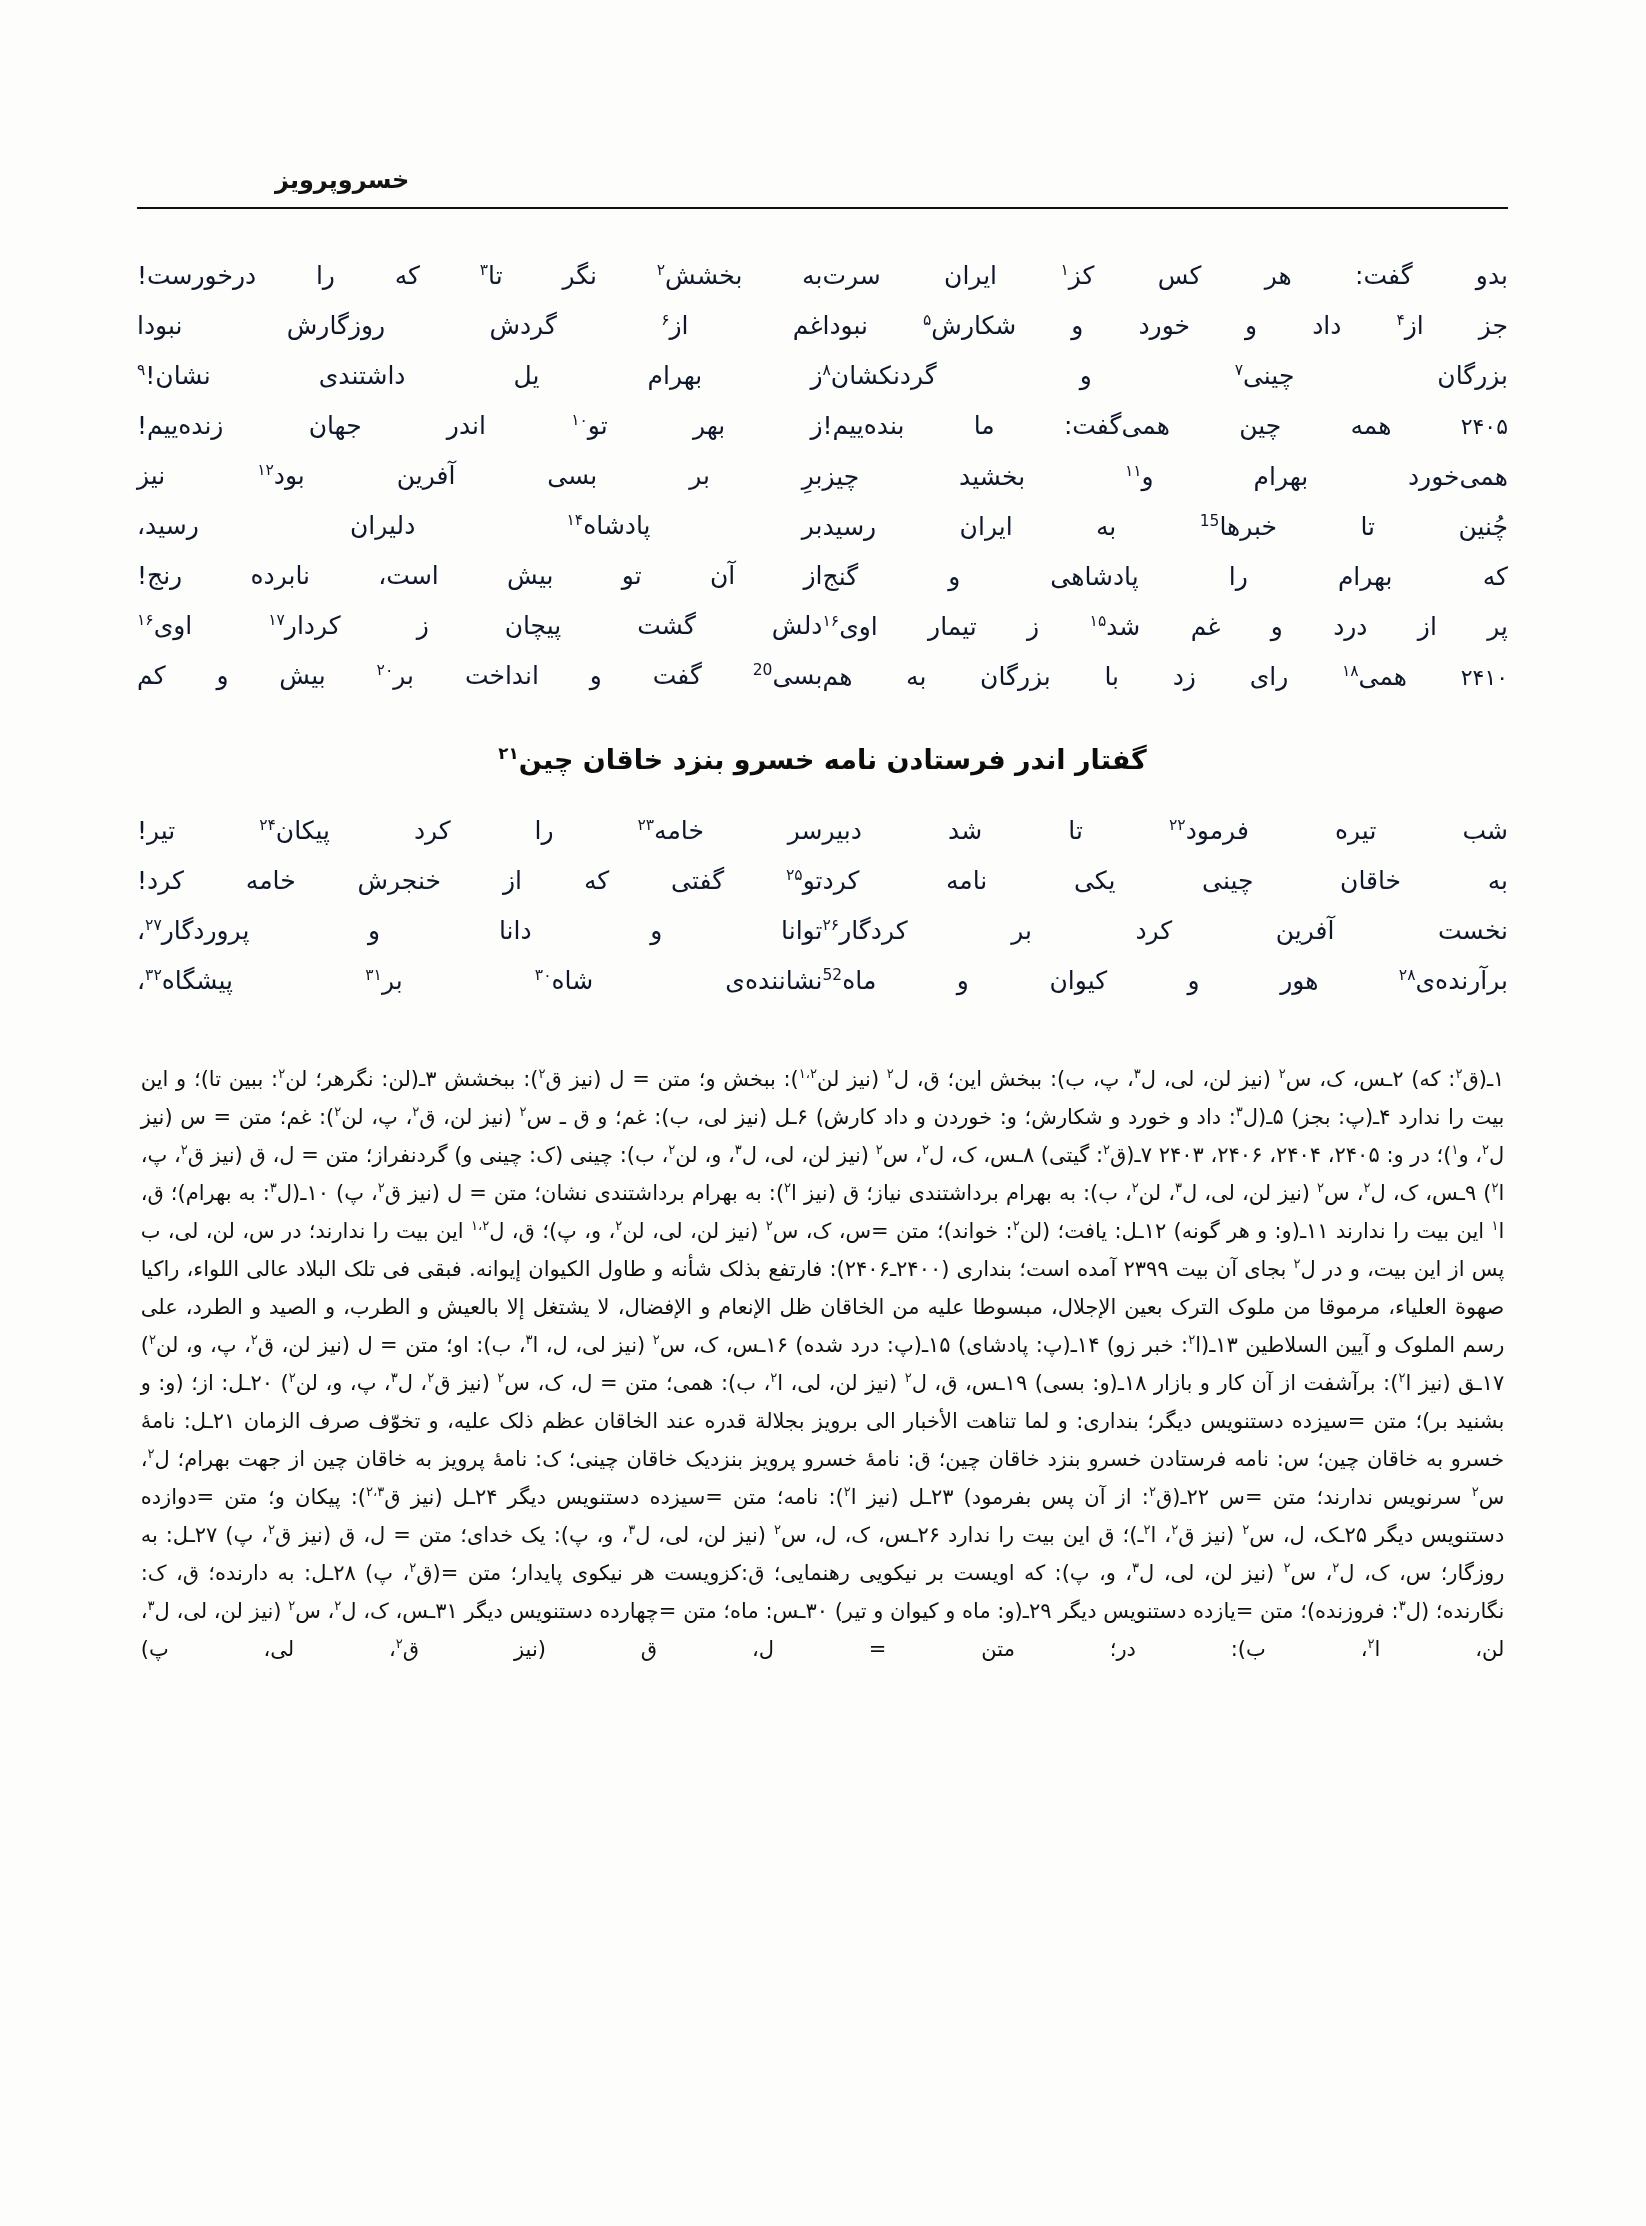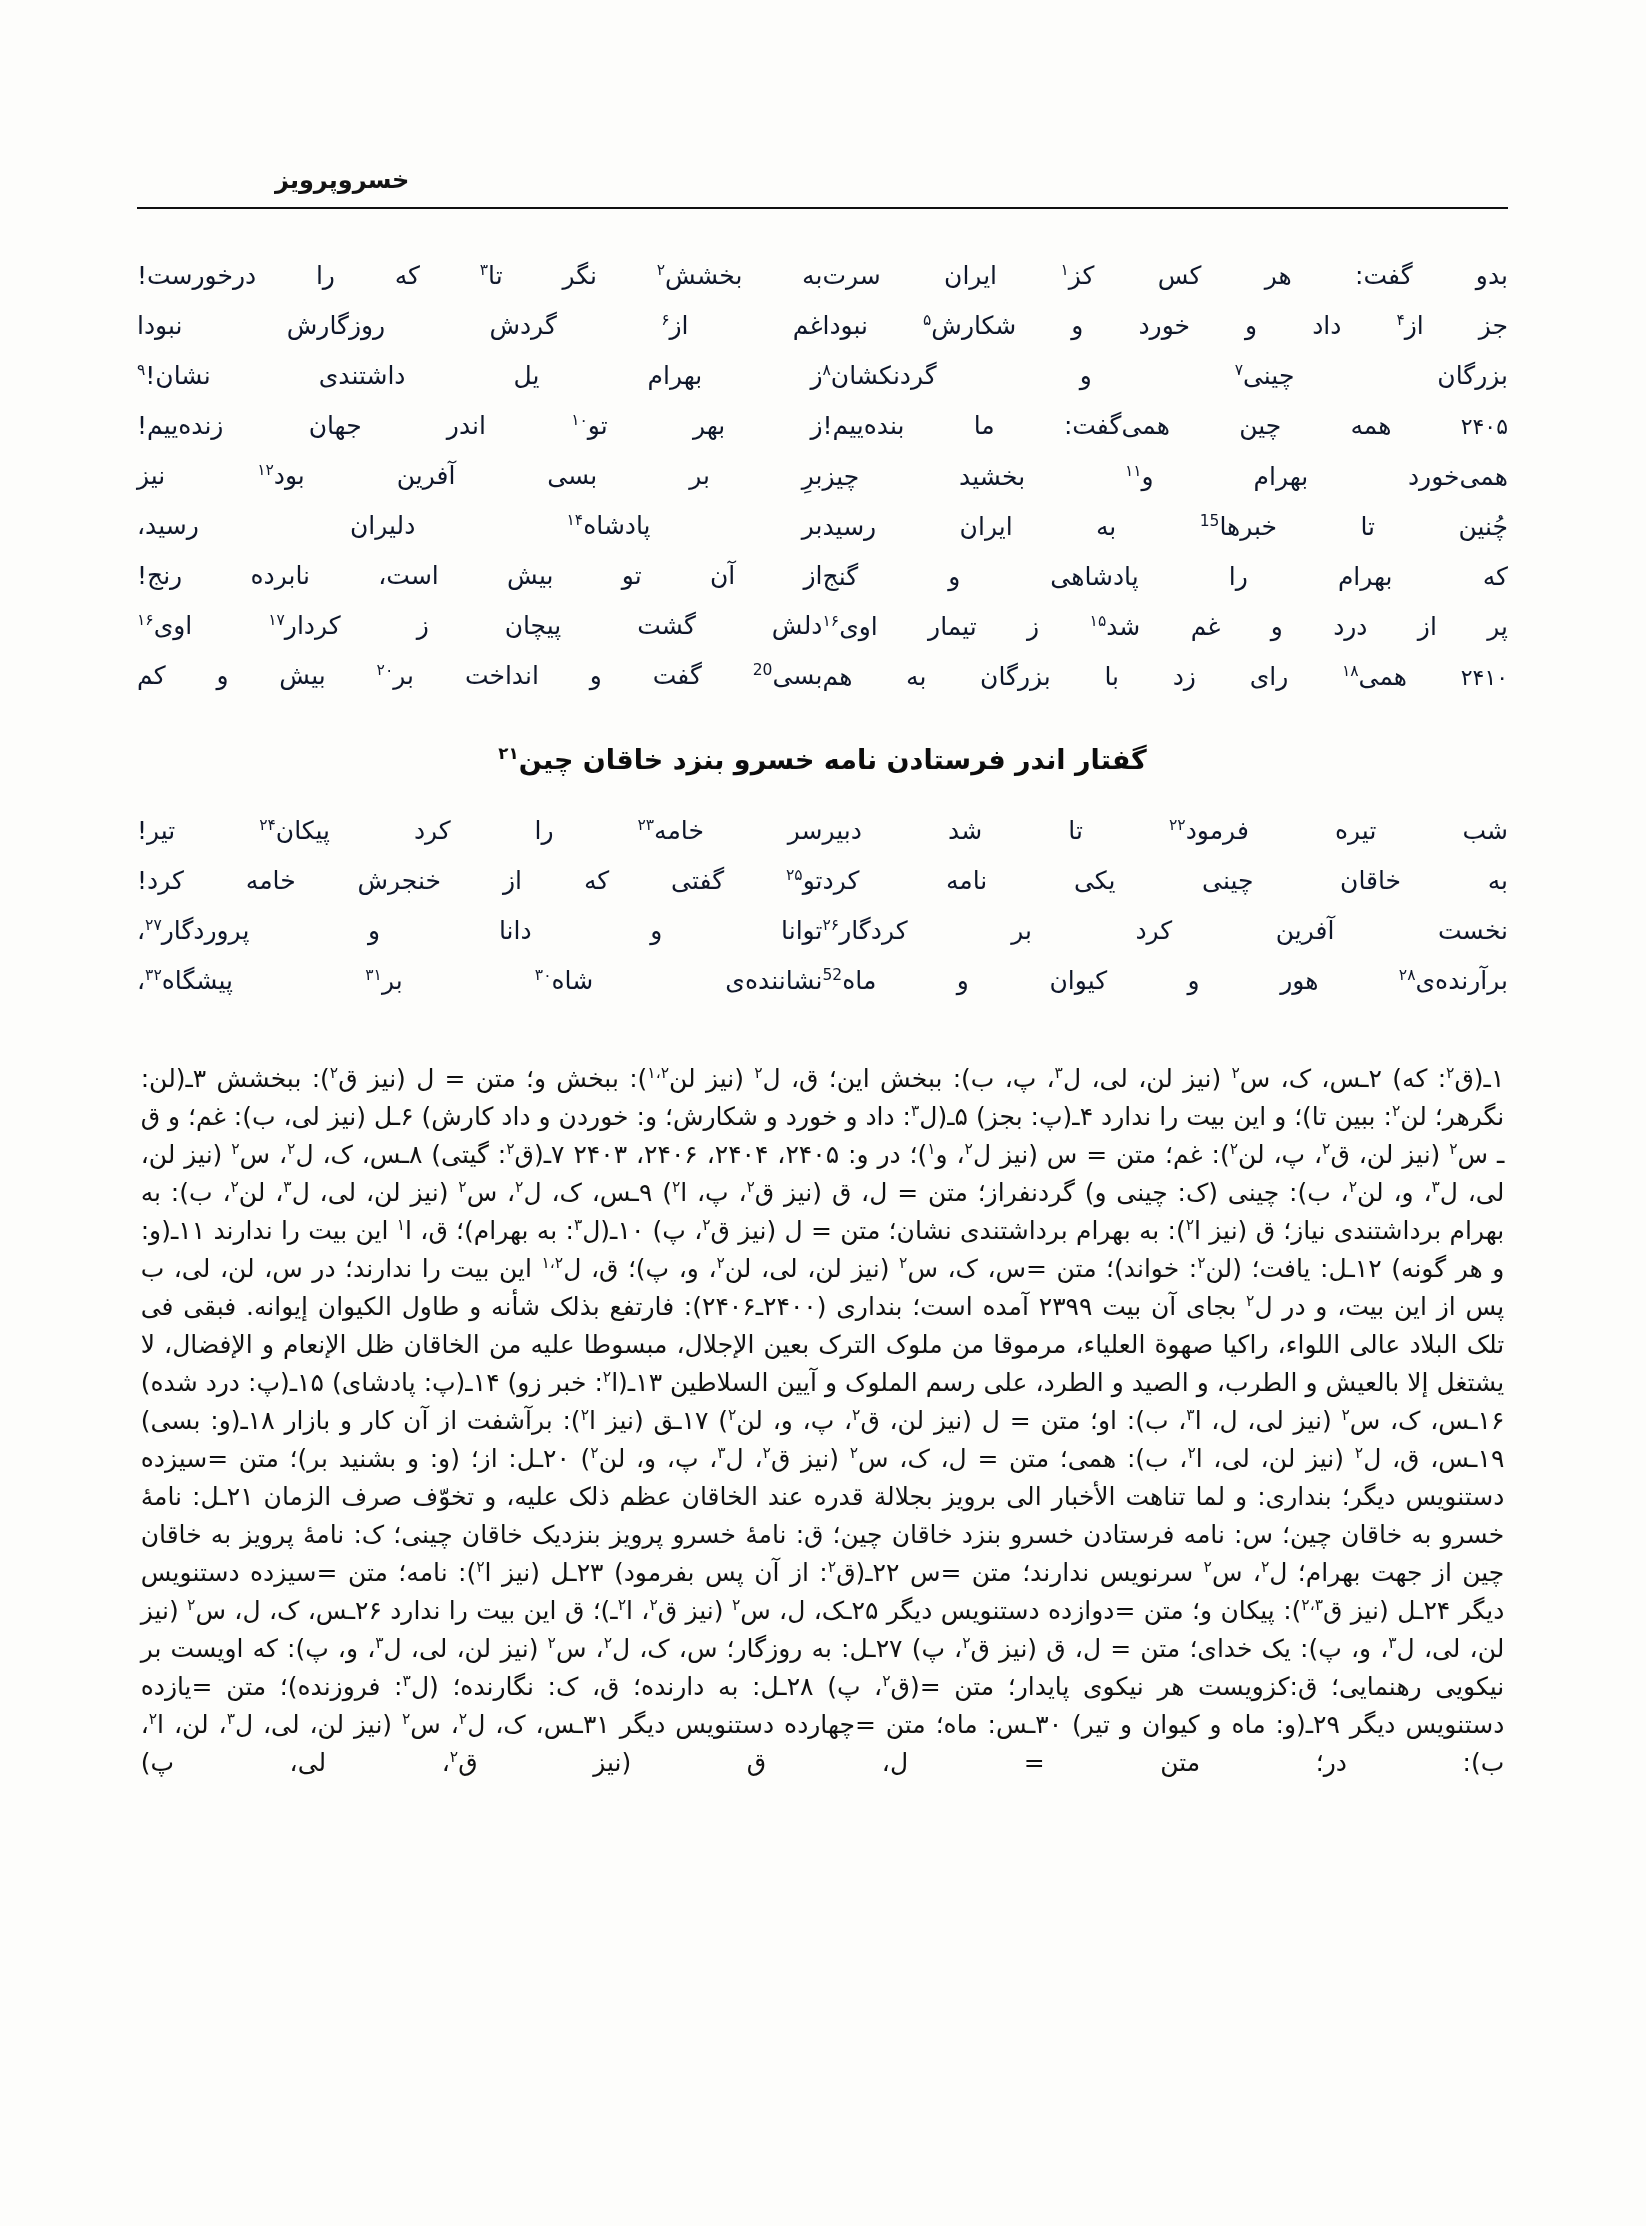"۱ـ(ق۲: که) ۲ـس، ک، س۲" .apparatus { font-size: 25px -> 21px }
